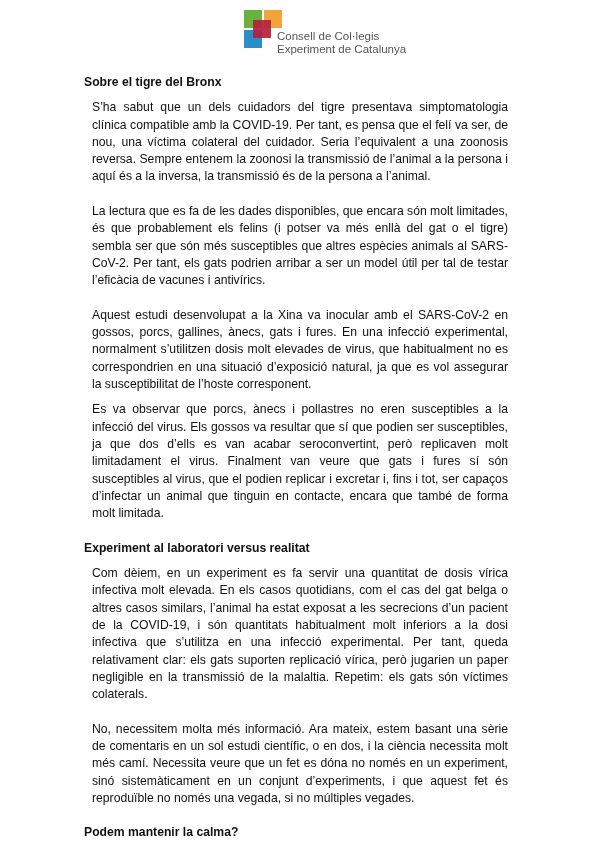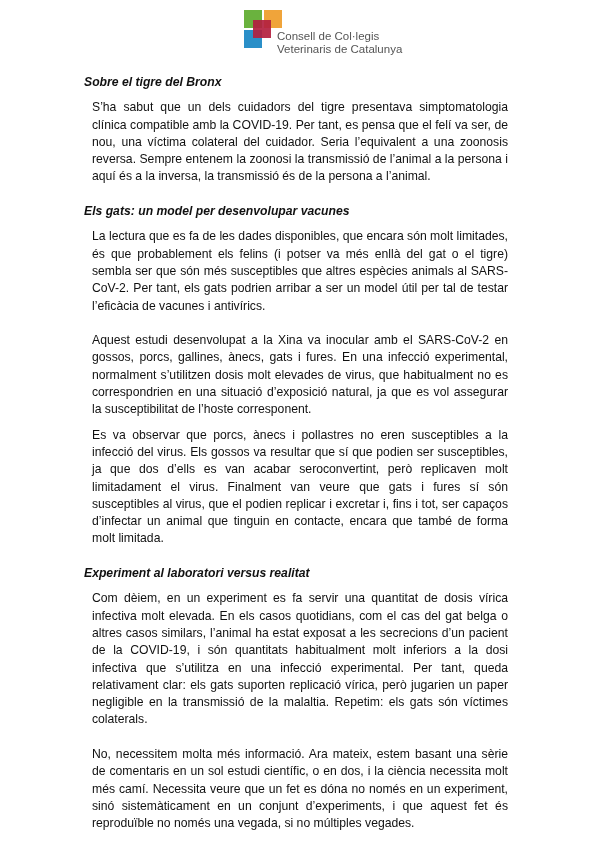"Veterinaris de Catalunya" div { text: Veterinaris -> Experiment }
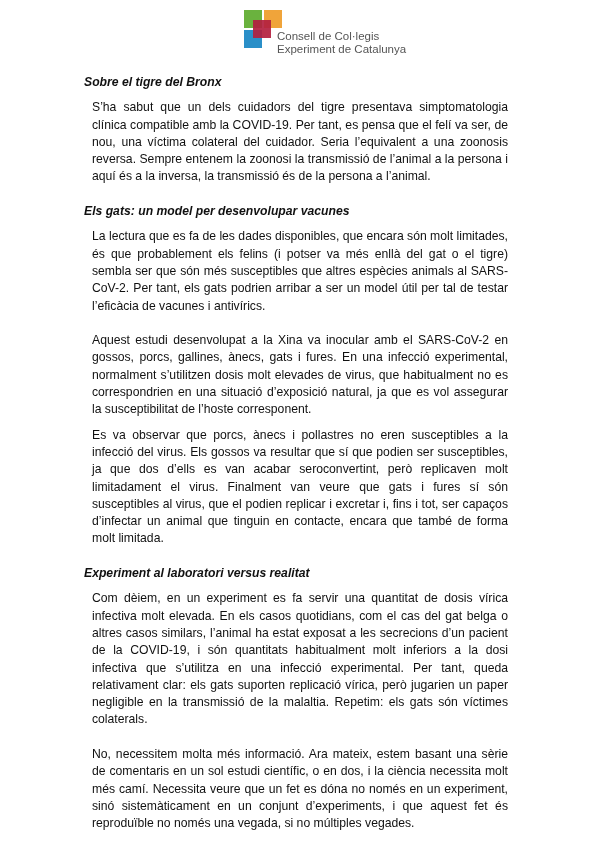"Sobre el tigre del Bronx" .section h2 { font-style: italic -> none }
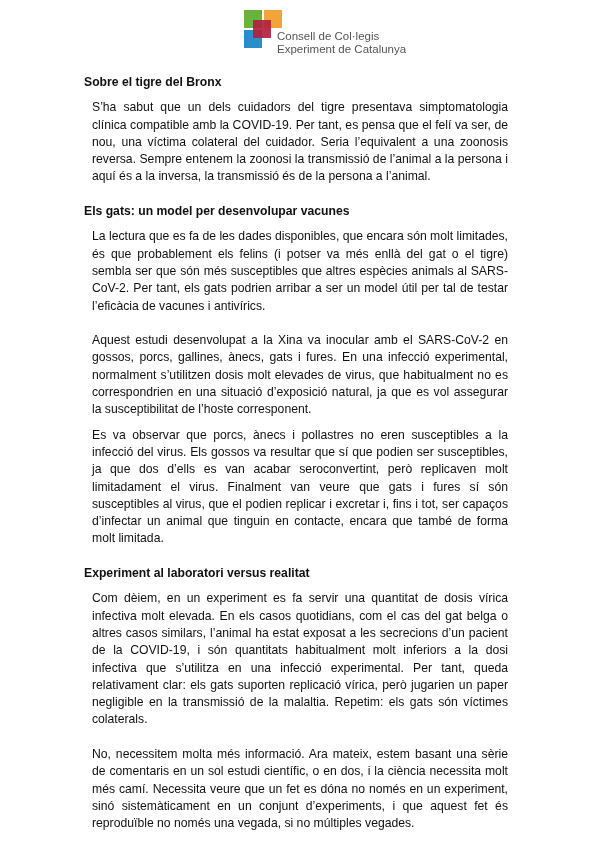"Els gats: un model per" h2 { html: <h2>Els gats: un model per desenvolupar vacunes</h2> -> none }
